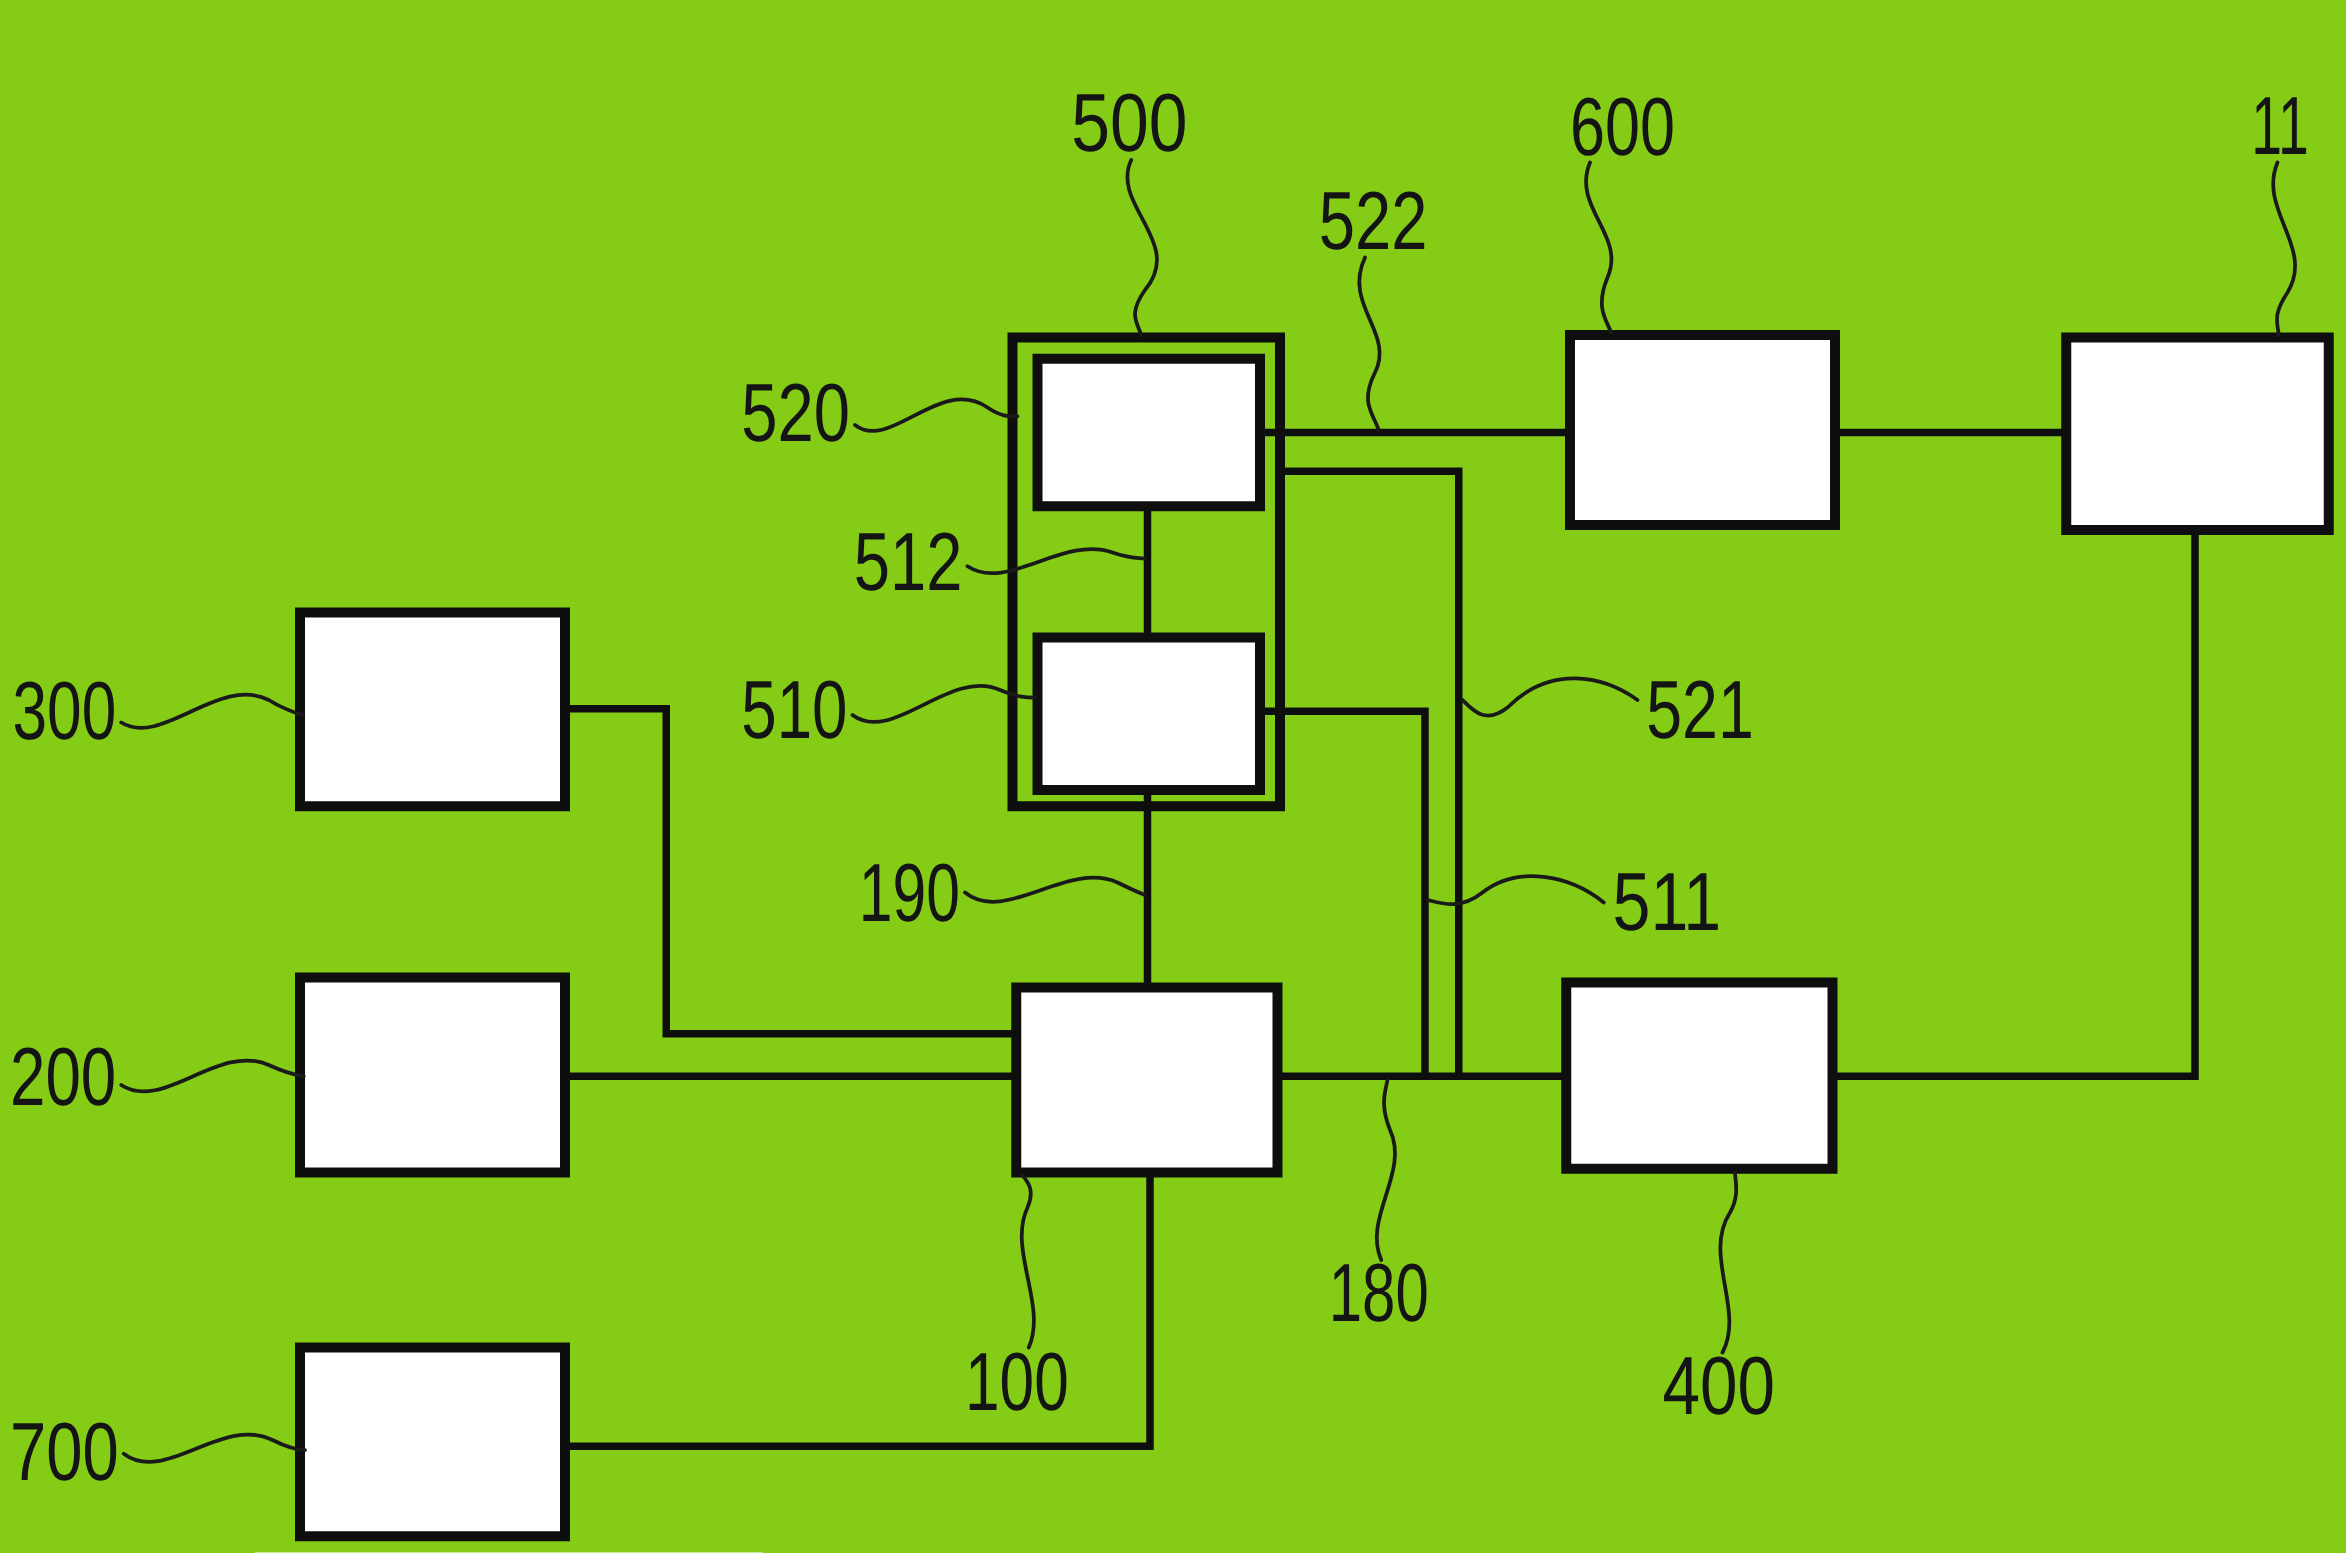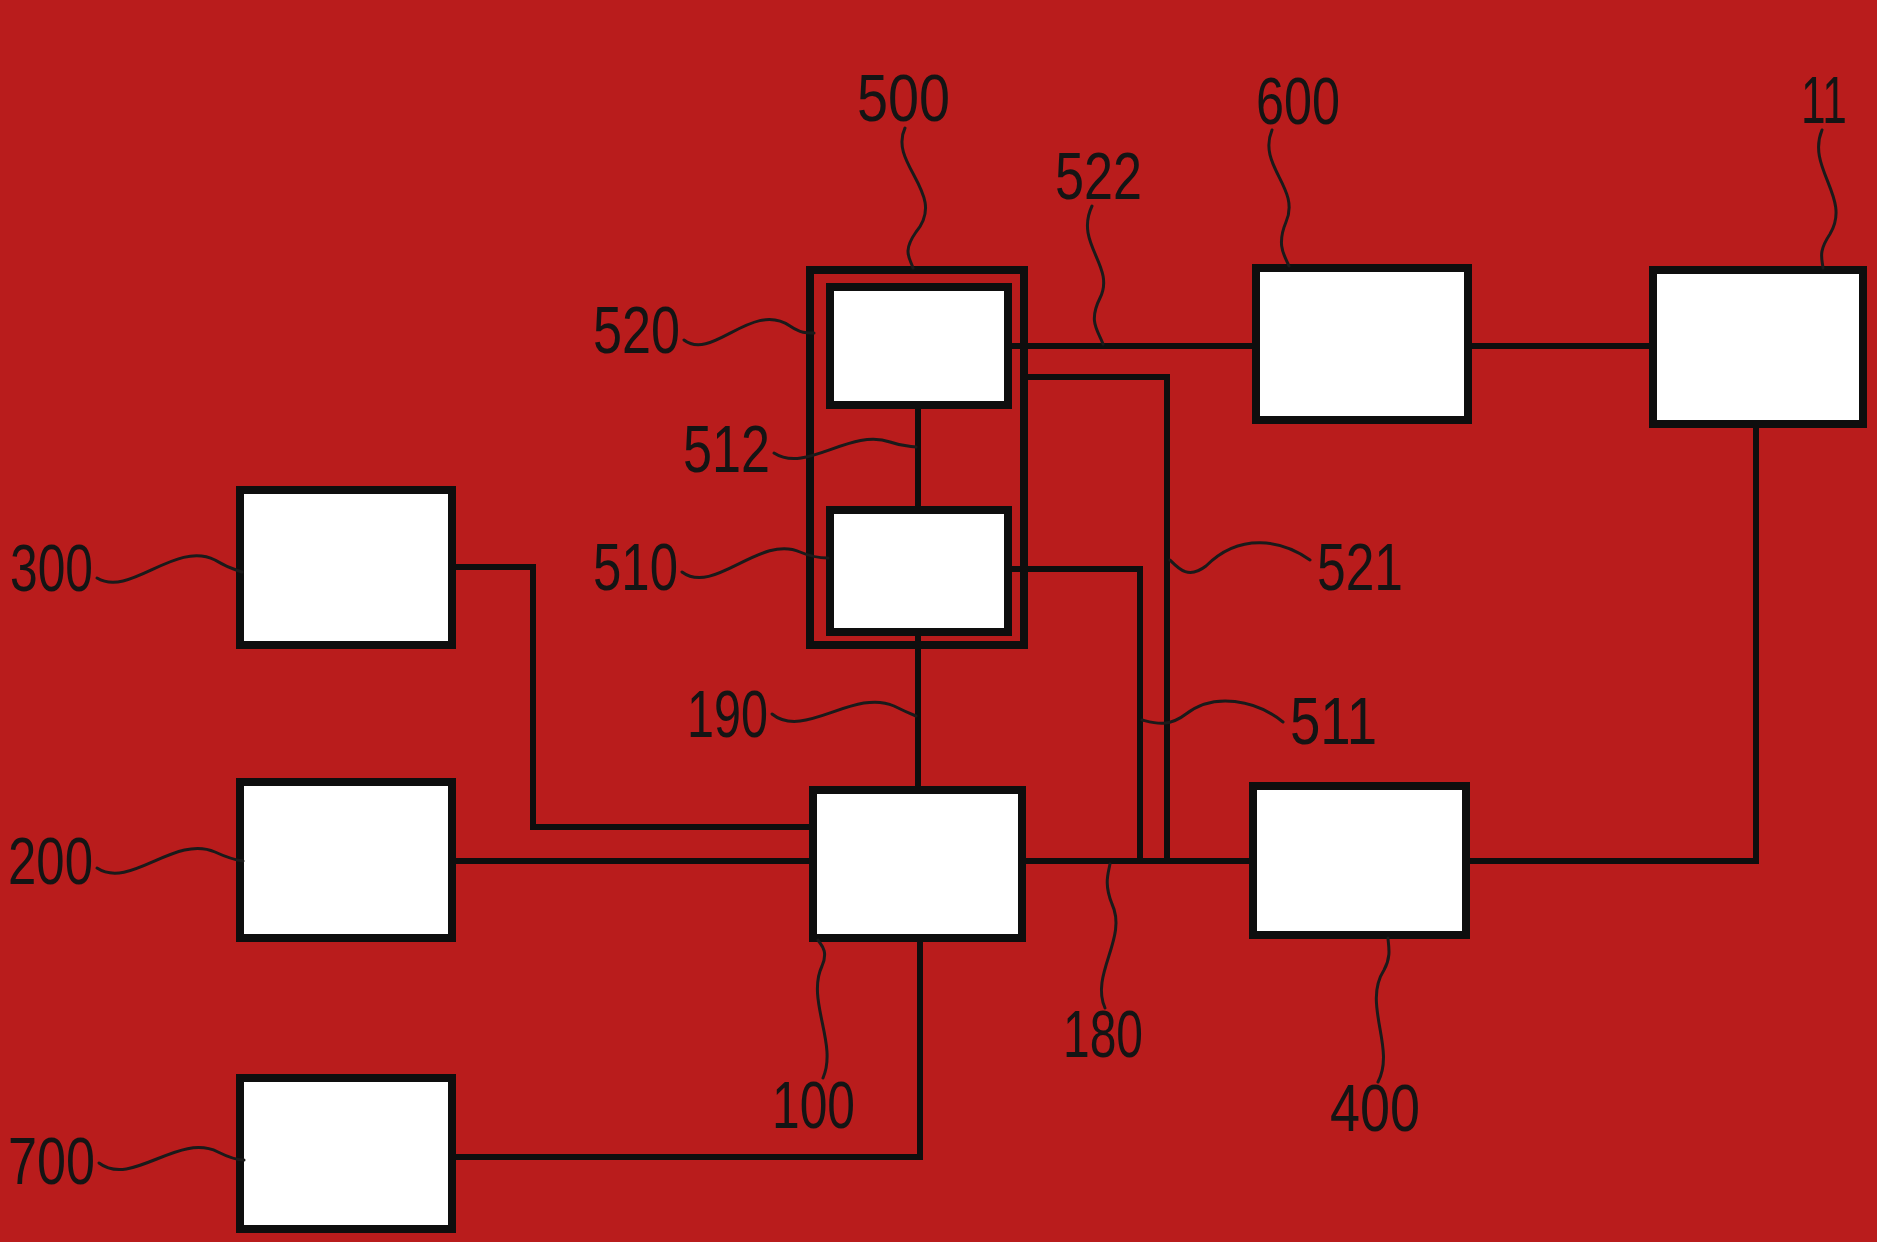"500" .stage { background: #b91c1c -> #84cc16 }
